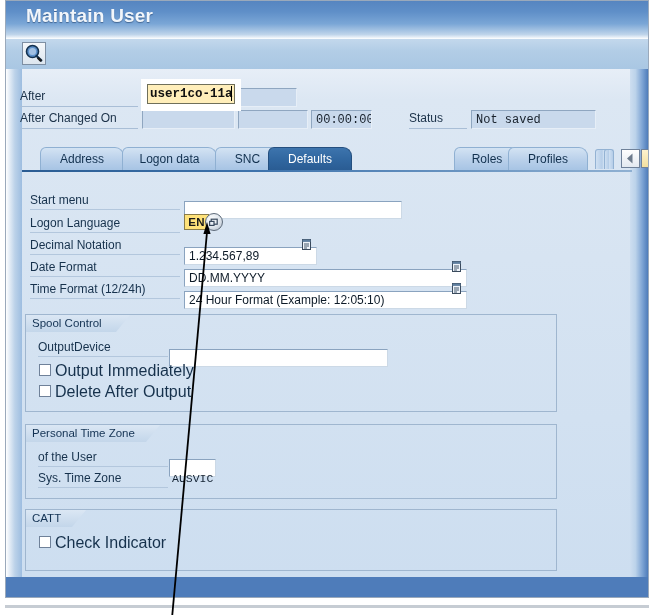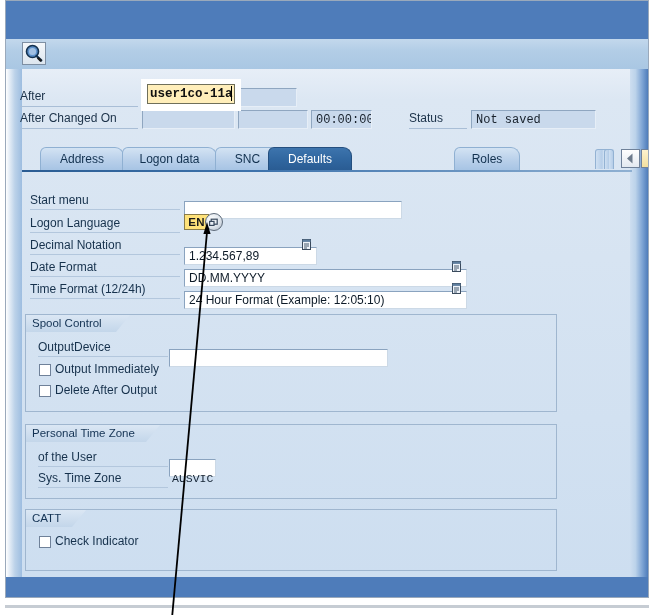"Maintain User" div.title-band { html: none -> <div> <div>Maintain User</div> </div> }
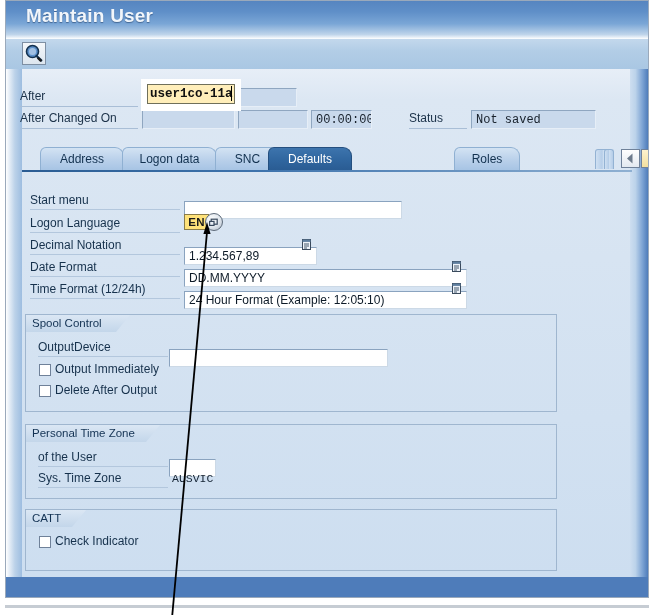"Profiles" div.tab { html: none -> <div>Profiles</div> }
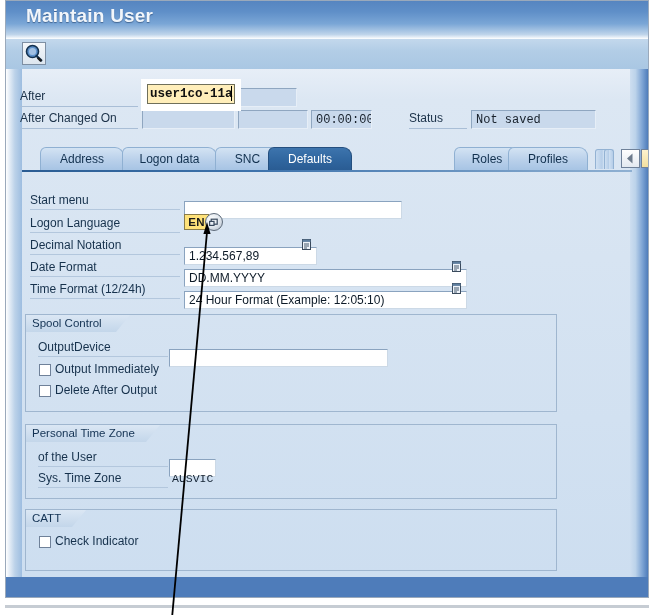"Output Immediately" .cblabel { font-size: 12px -> 16px }
